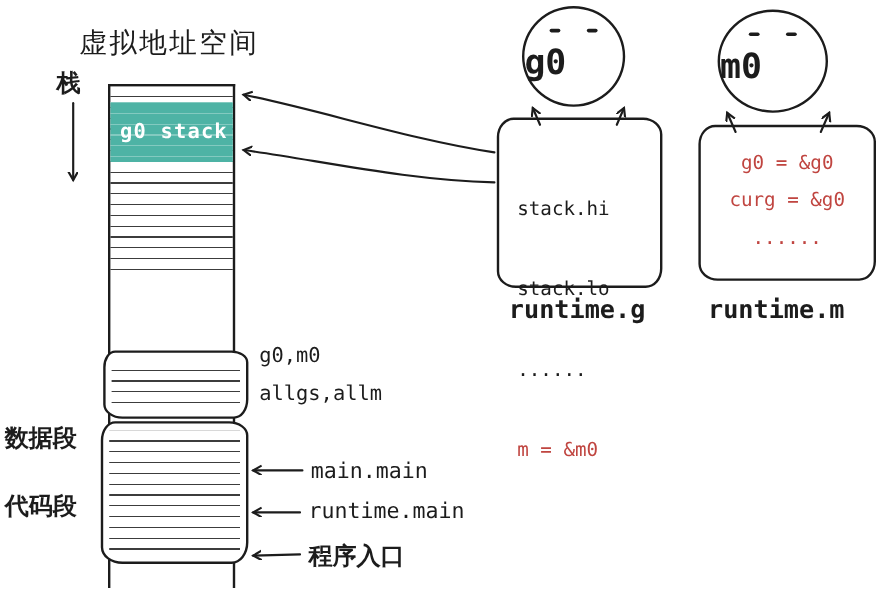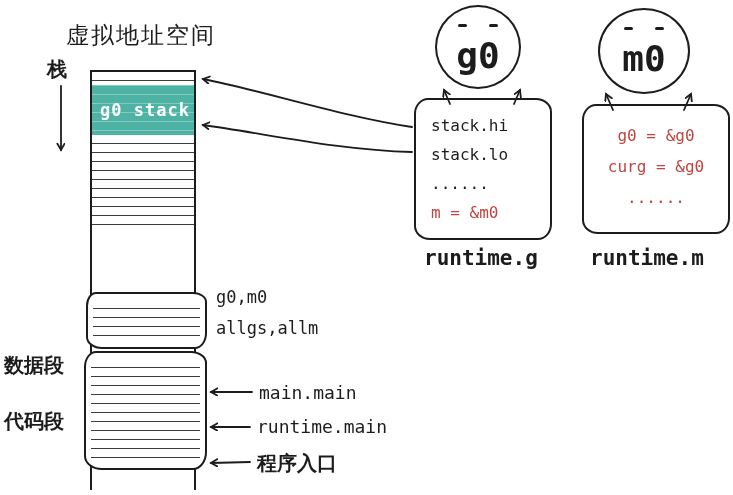"g0" .face-name { font-size: 36px -> 29px; text-align: center -> left }
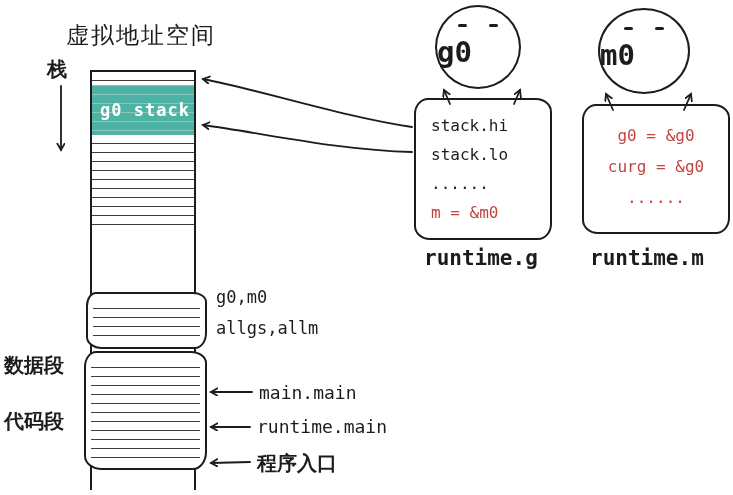"stack.hi" .g-box .field { margin-top: none -> 48px }
